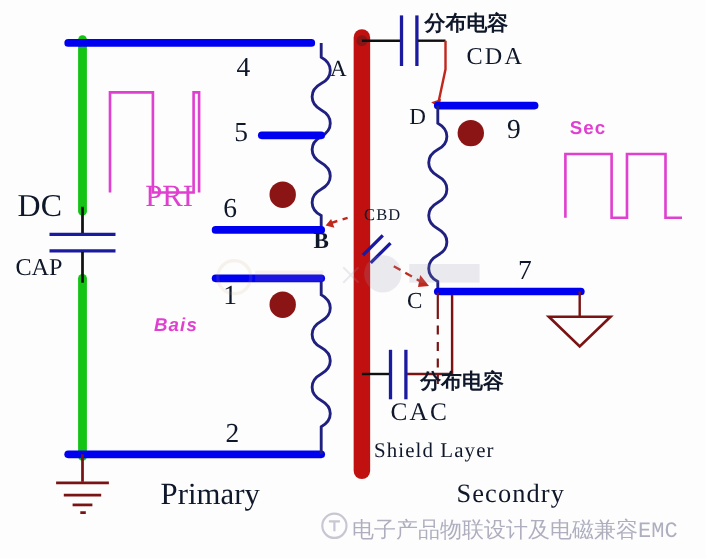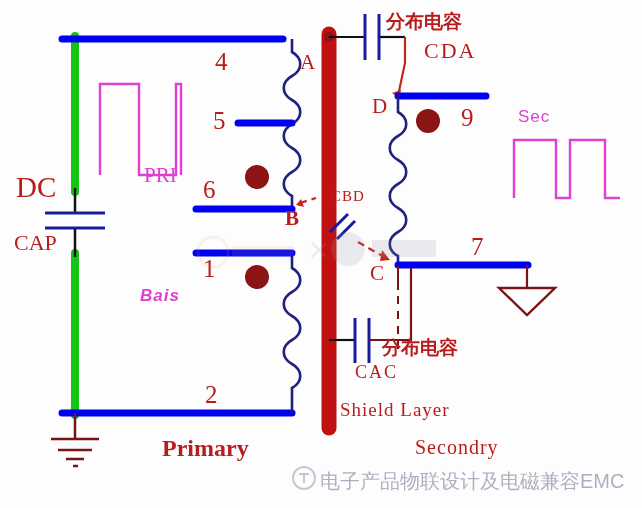"分布电容" .navy { color: #b91c1c -> #0f172a }
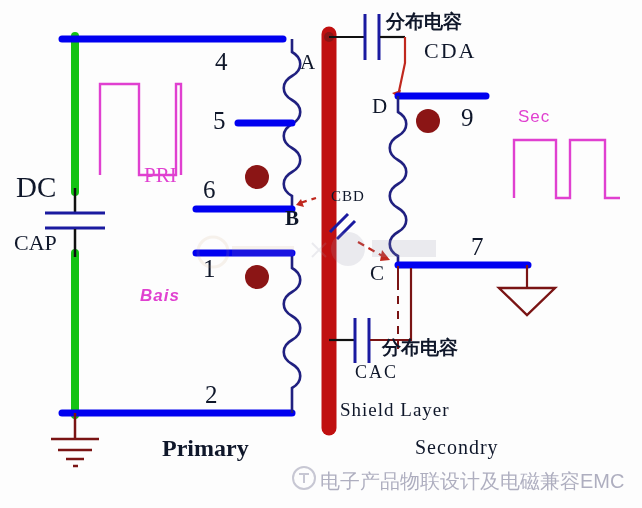"Sec" div.lbl { font-weight: normal -> bold }
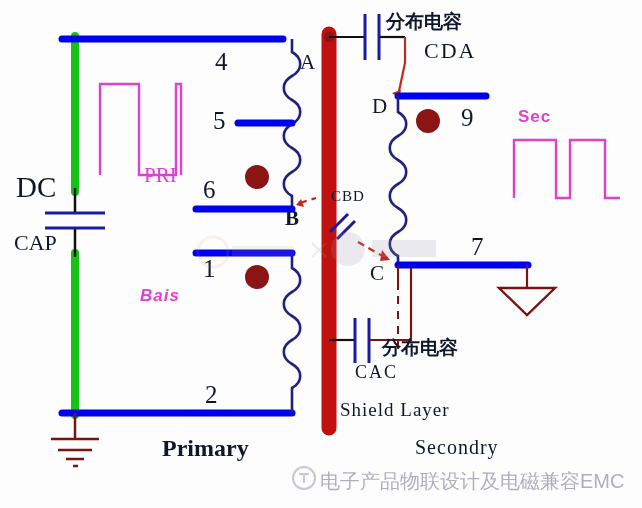"PRI" div.lbl { font-size: 21px -> 28px; left: 144px -> 132px }
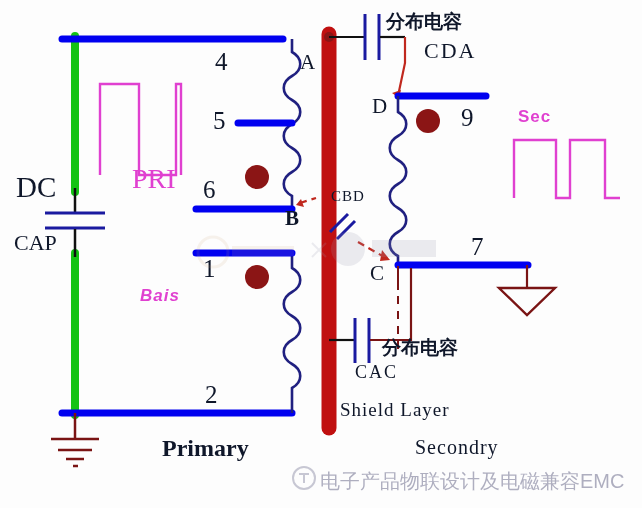"CAC" div.lbl { font-size: 18px -> 23px }
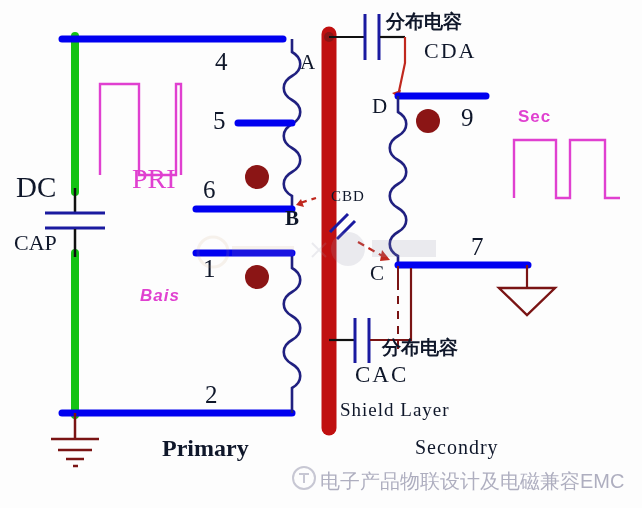"Primary" div.lbl { font-size: 24px -> 28px; font-weight: bold -> none; left: 162px -> 146px }
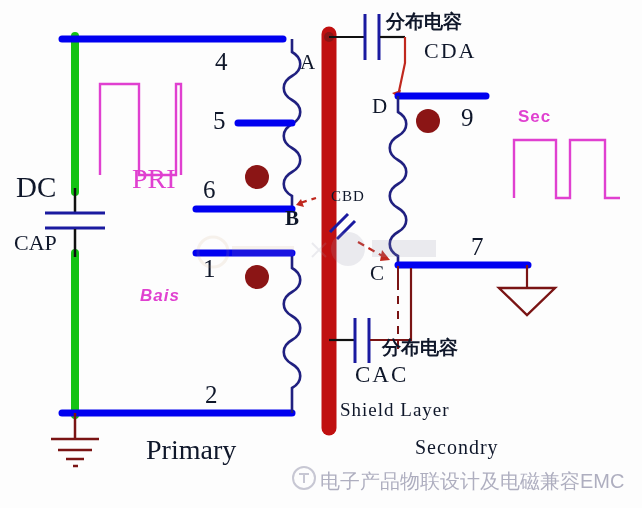"Secondry" div.lbl { font-size: 20px -> 24px }
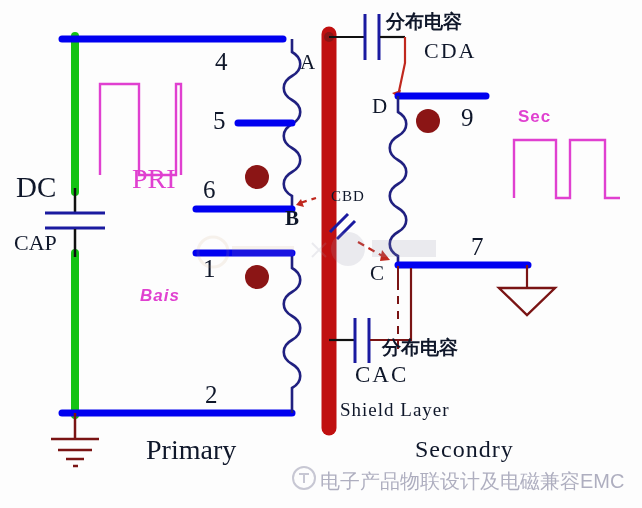"电子产品物联设计及电磁兼容EMC" .wm { font-family: Liberation Sans, sans-serif -> Liberation Mono, monospace }
